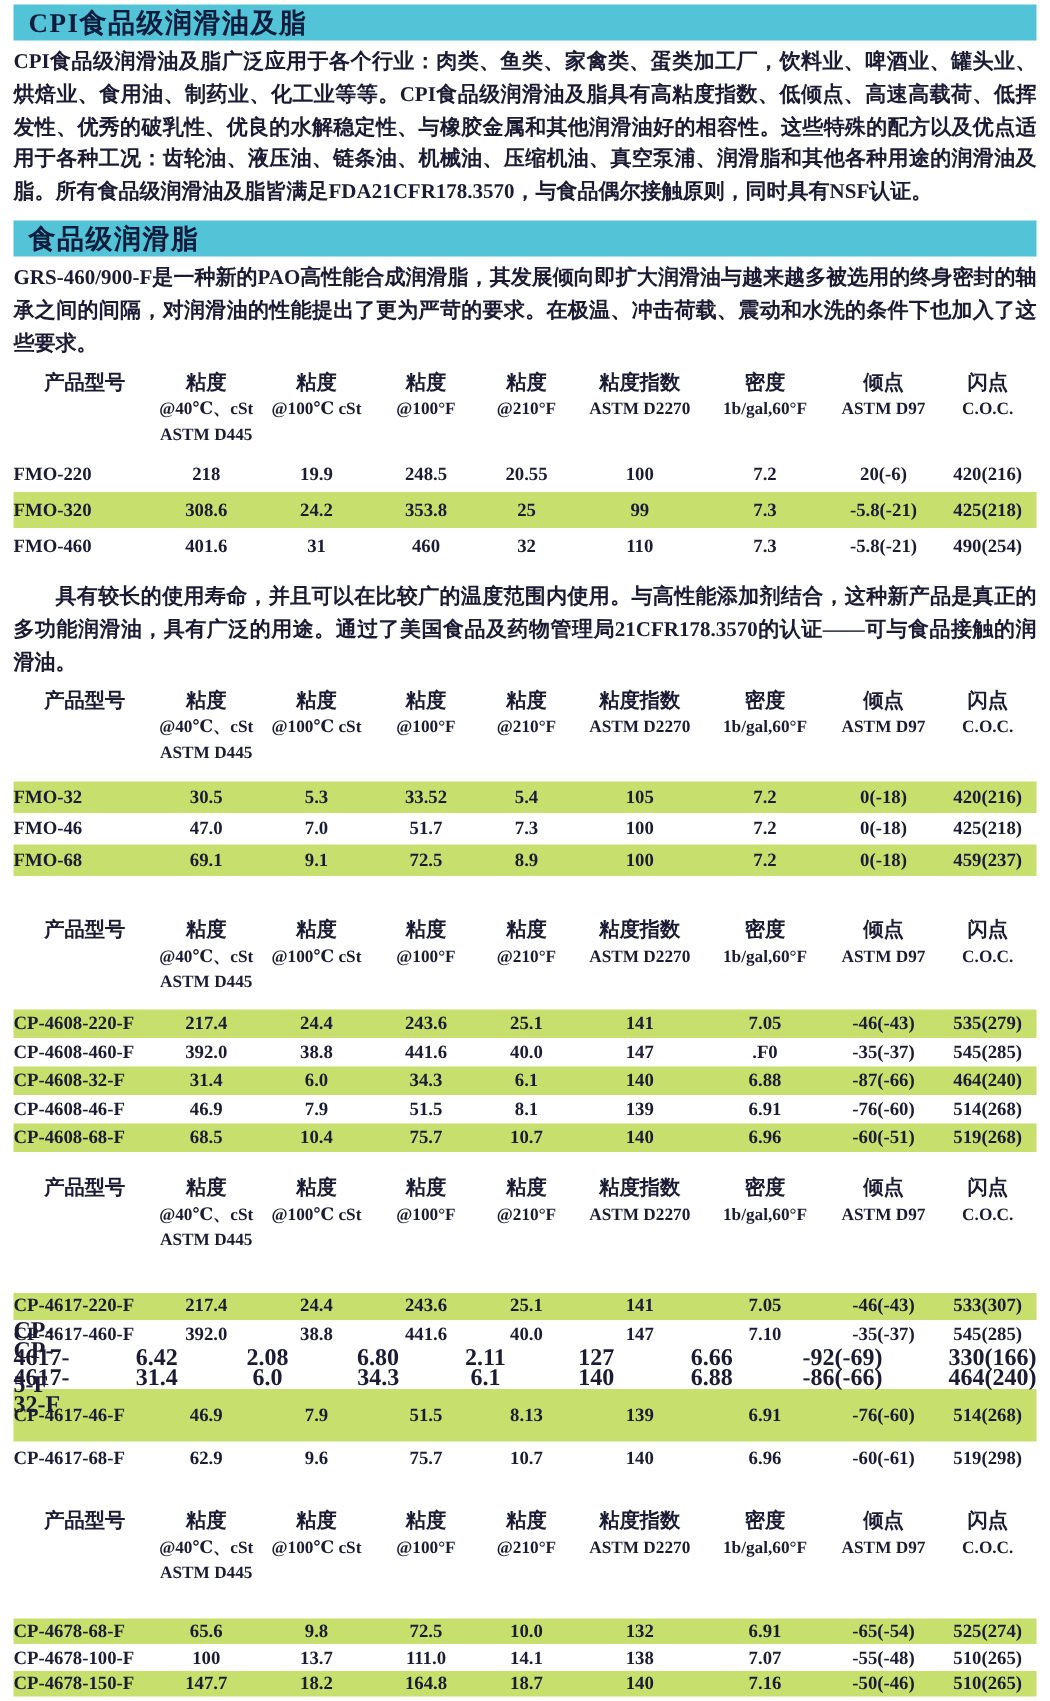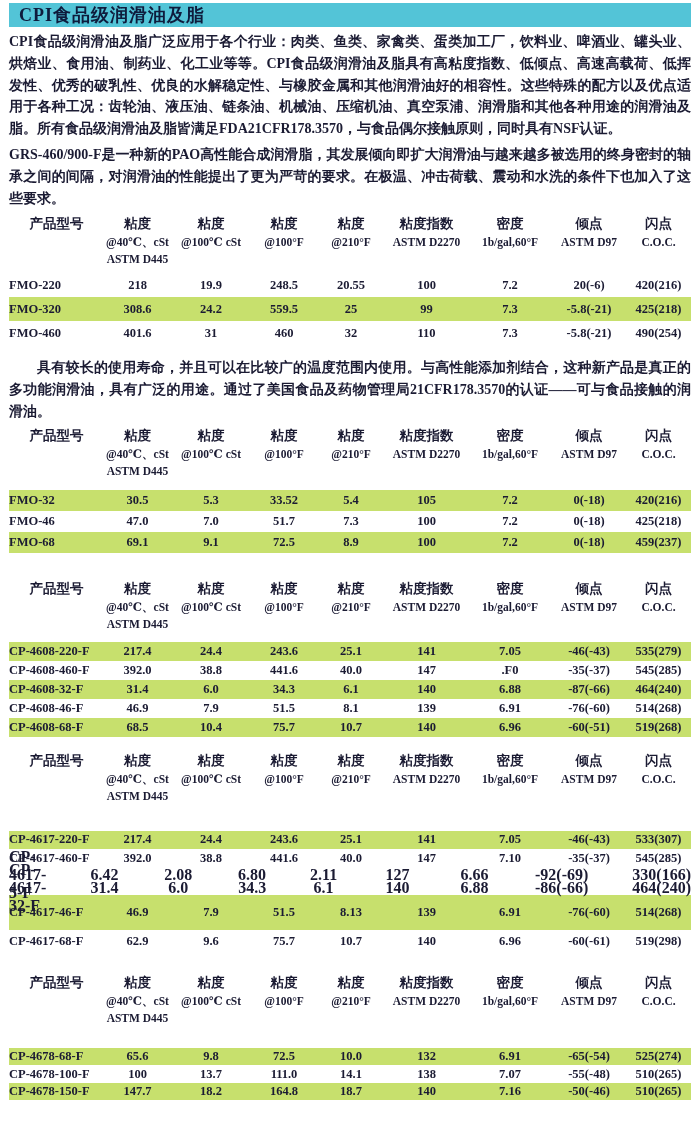"食品级润滑脂" div.bar { html: none -> <div>食品级润滑脂</div> }
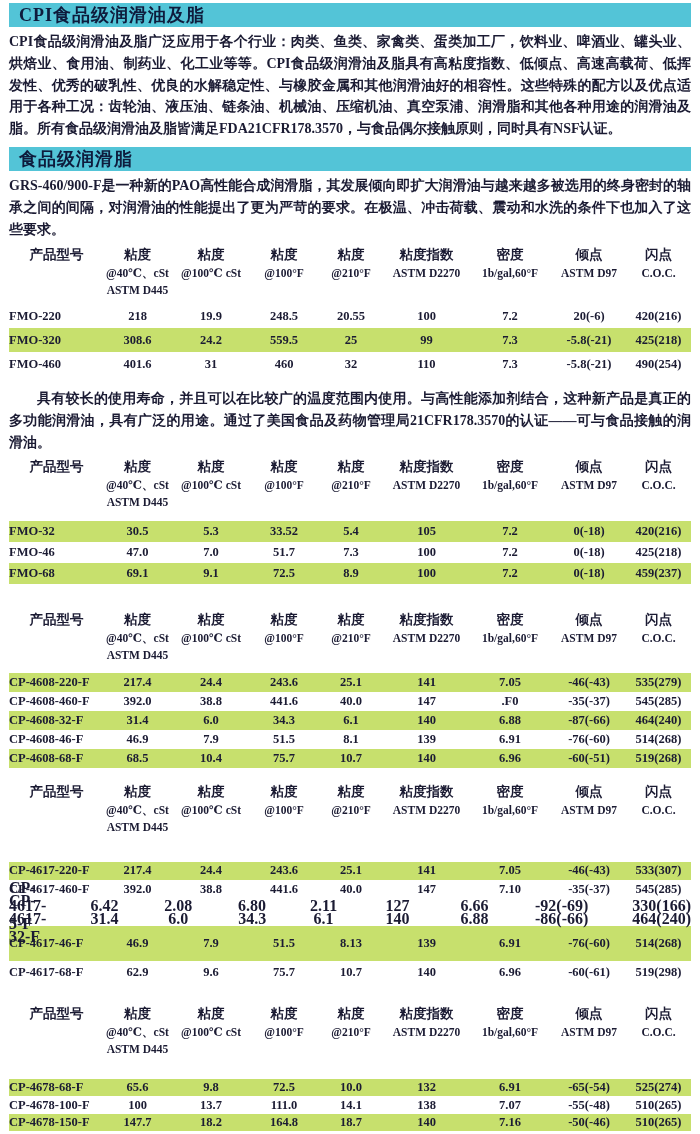"559.5" div.cell { text: 559.5 -> 353.8 }
